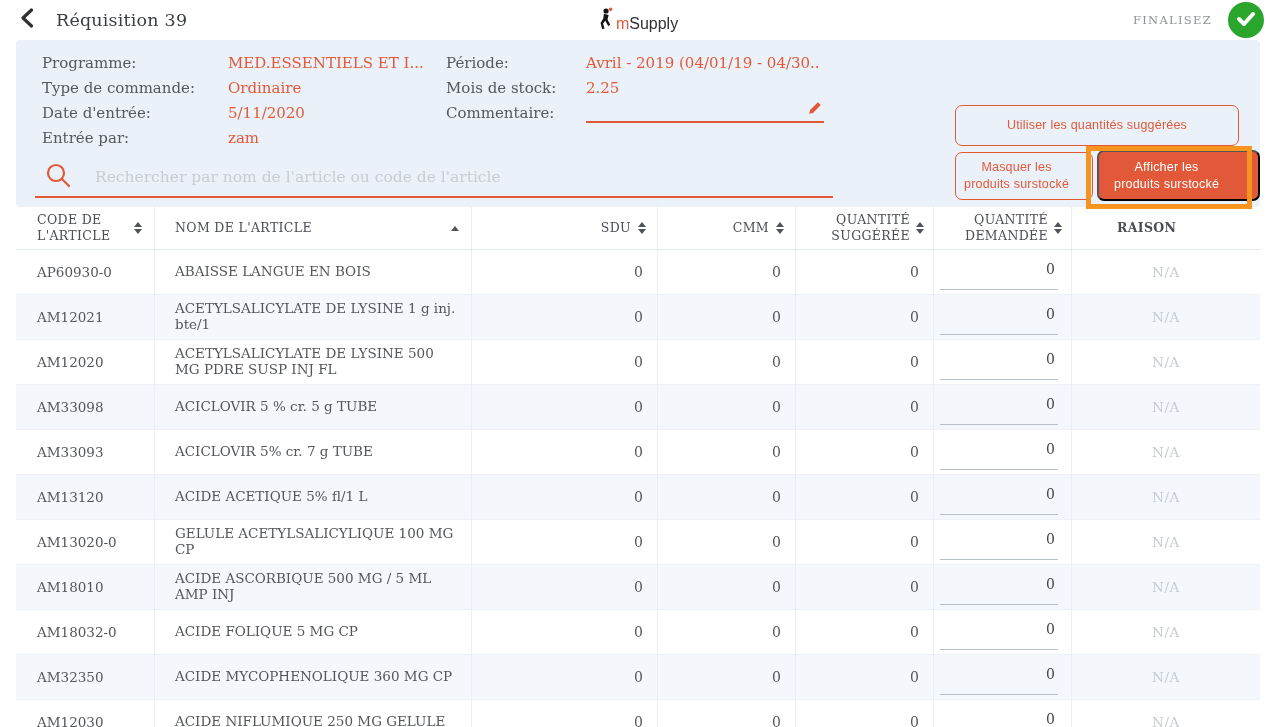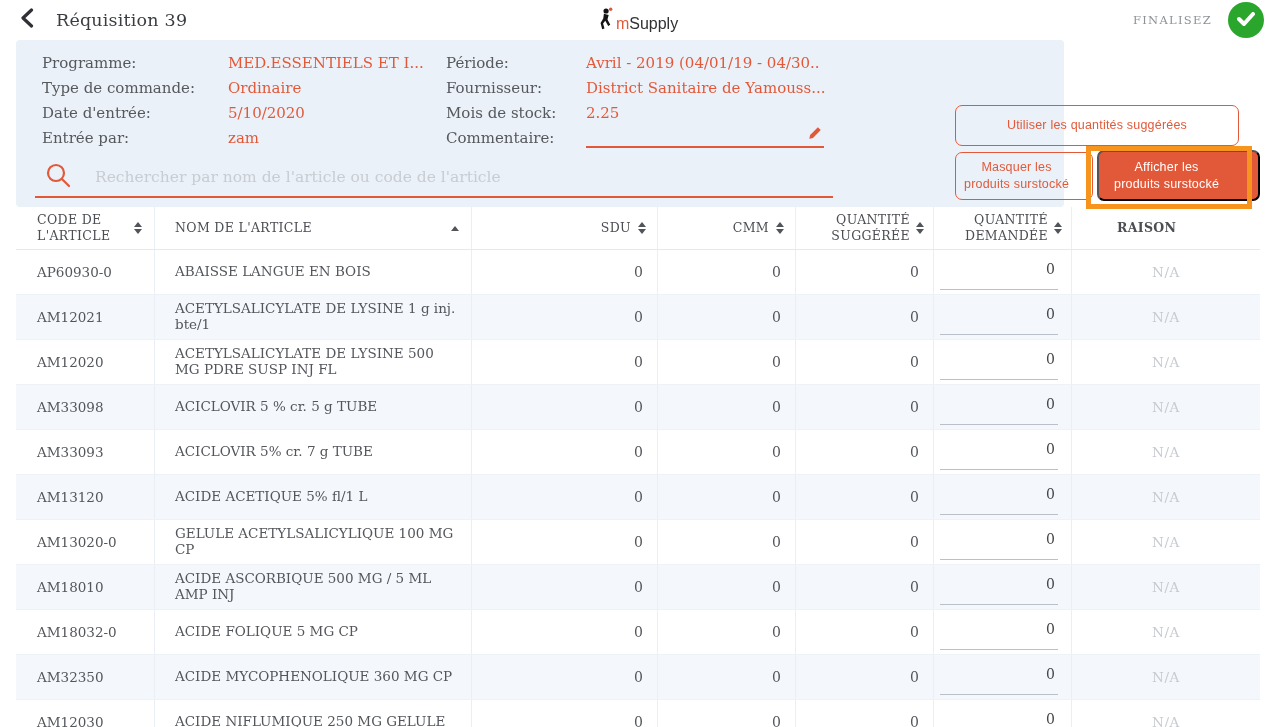"Programme:" .panel { width: 1048px -> 1244px }
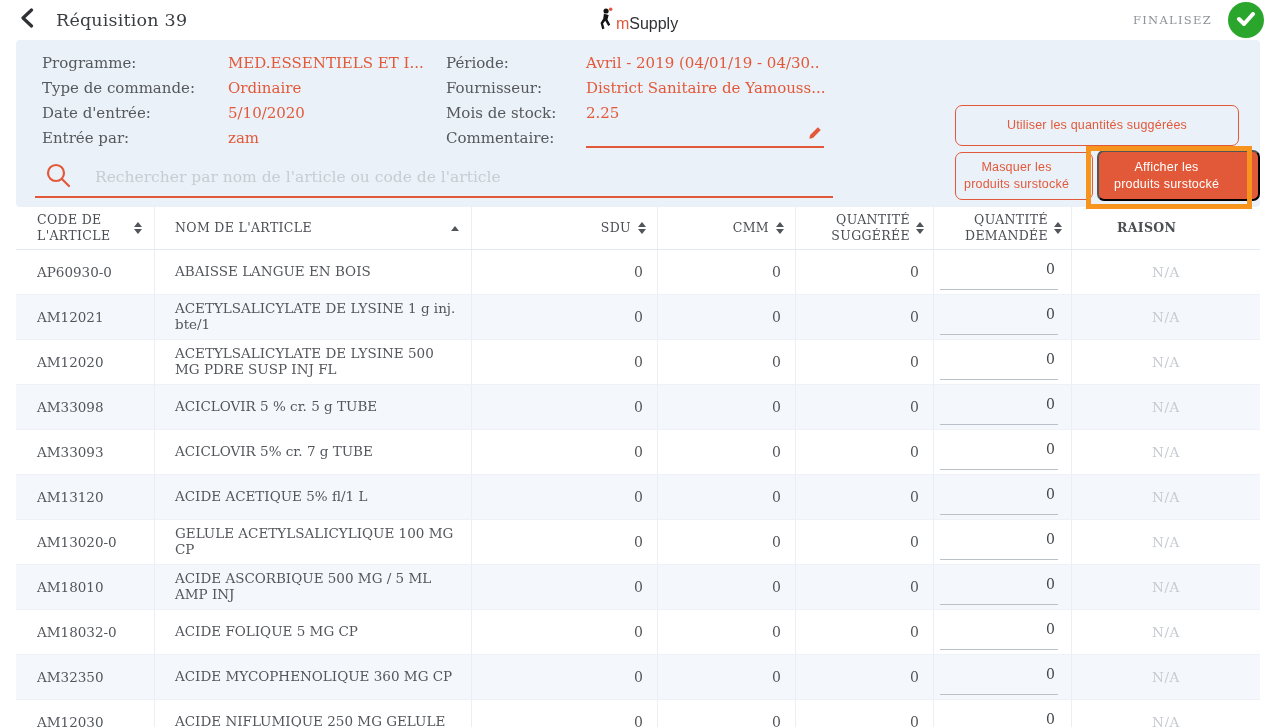"Fournisseur:" div.drow { html: <div> <span>Fournisseur:</span> <span>District Sanitaire de Yamouss...</span> </div> -> none }
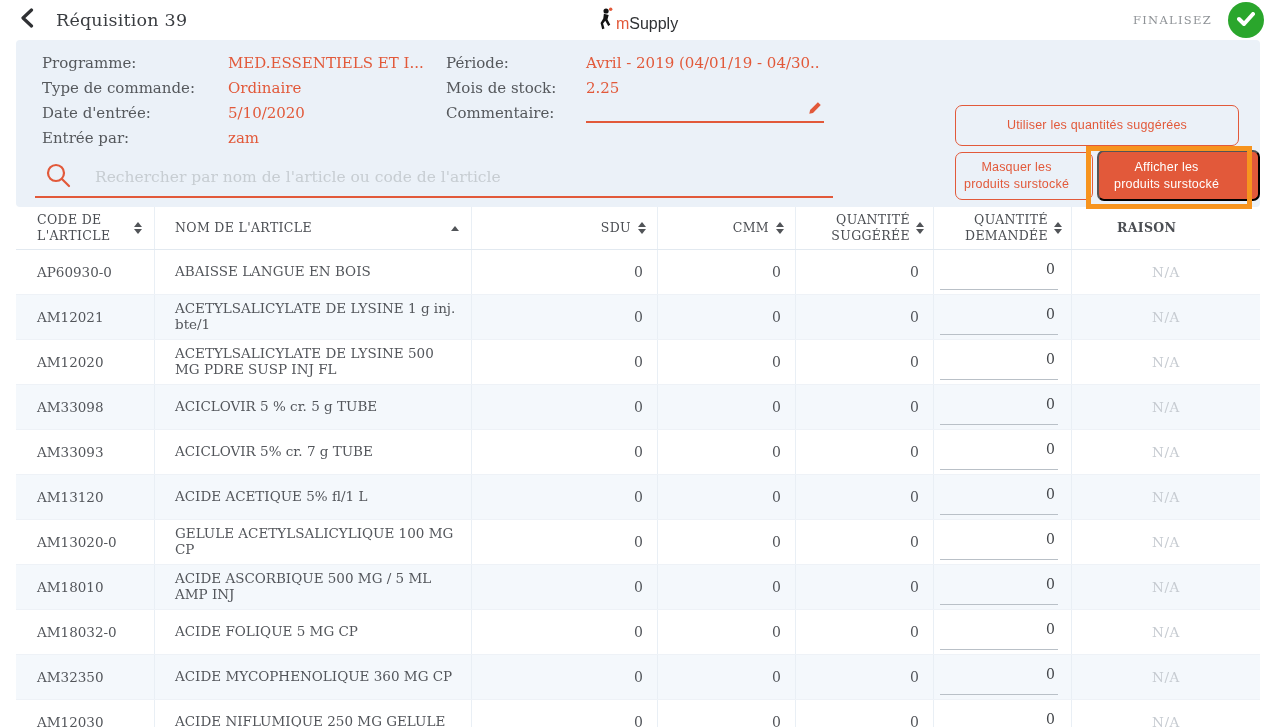"5/10/2020" span.dvalue { text: 5/10/2020 -> 5/11/2020 }
